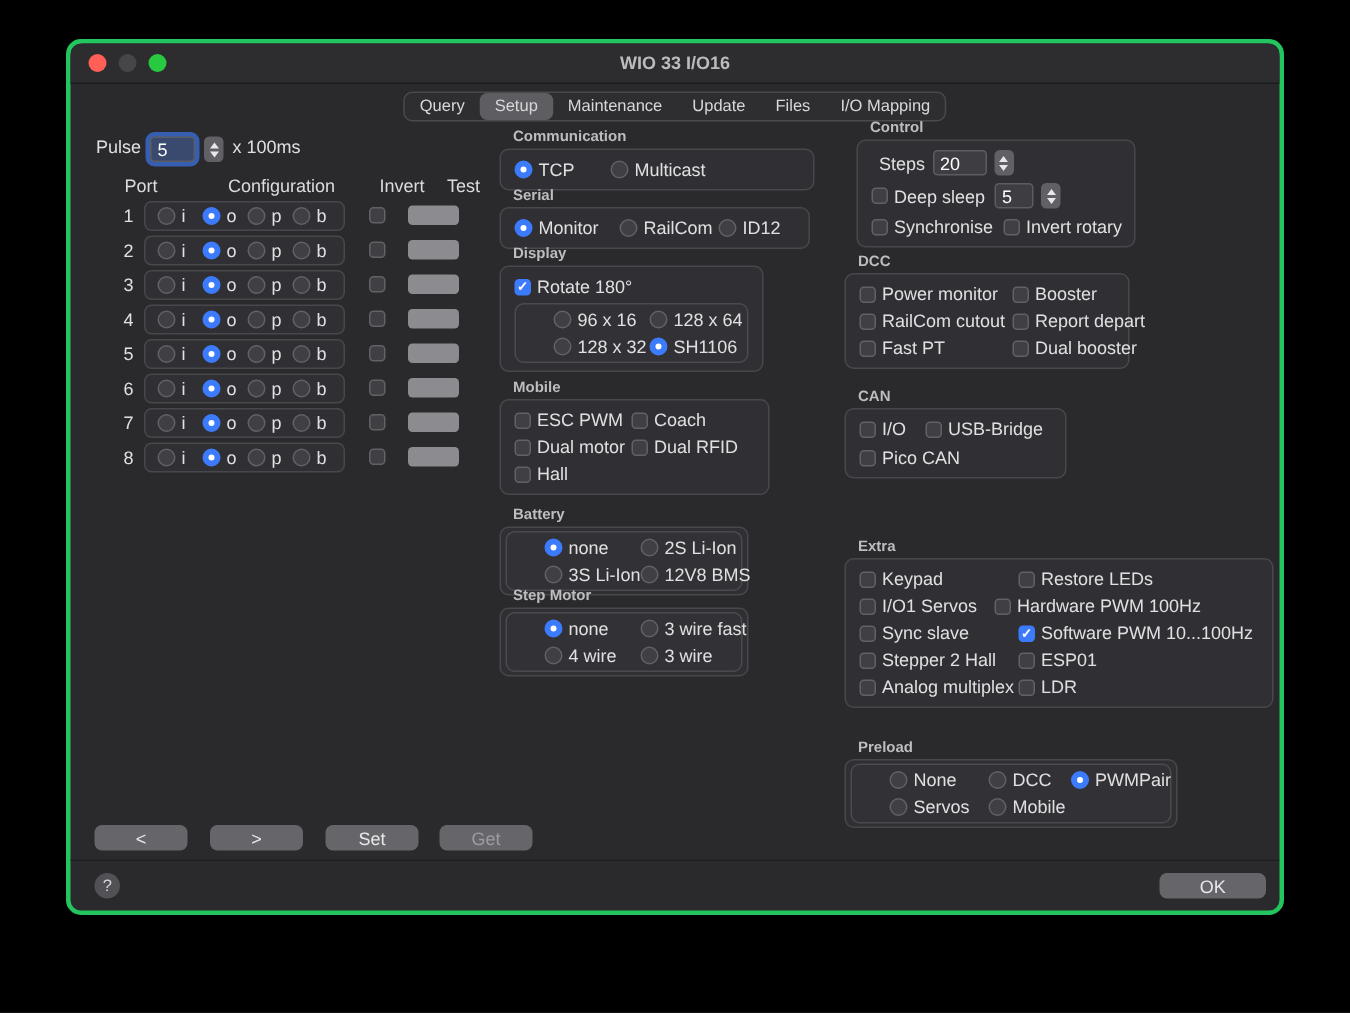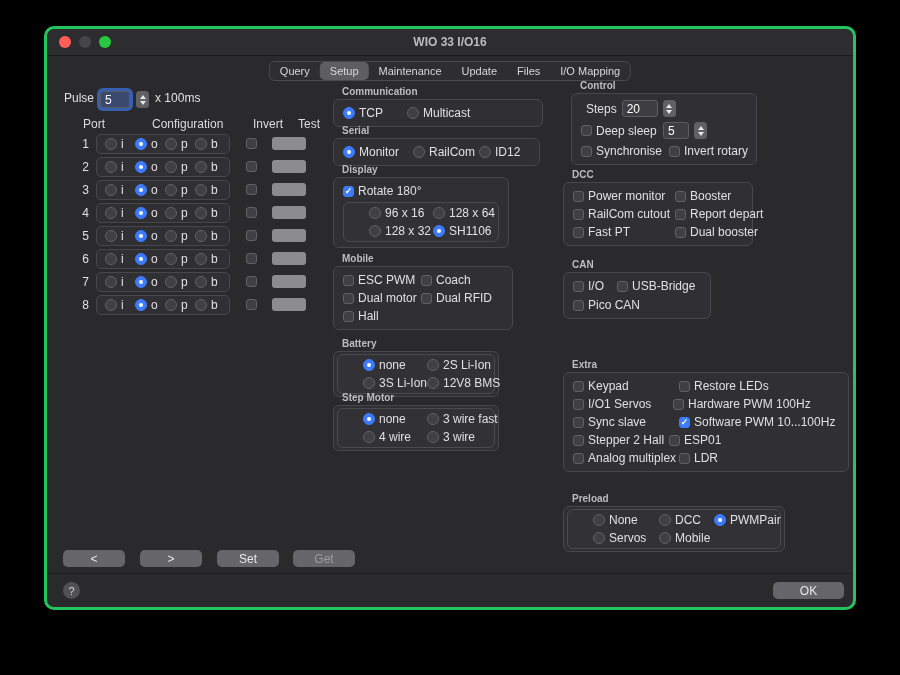"I/O1 Servos" span.ctl { width: 100px -> 90px }
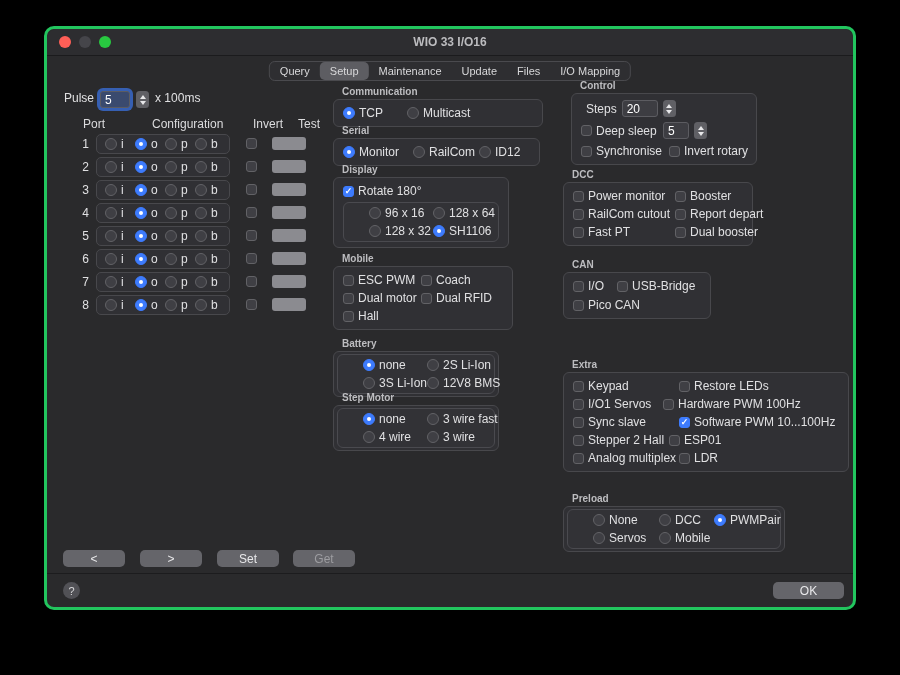"Stepper 2 Hall" span.ctl { width: 96px -> 106px }
